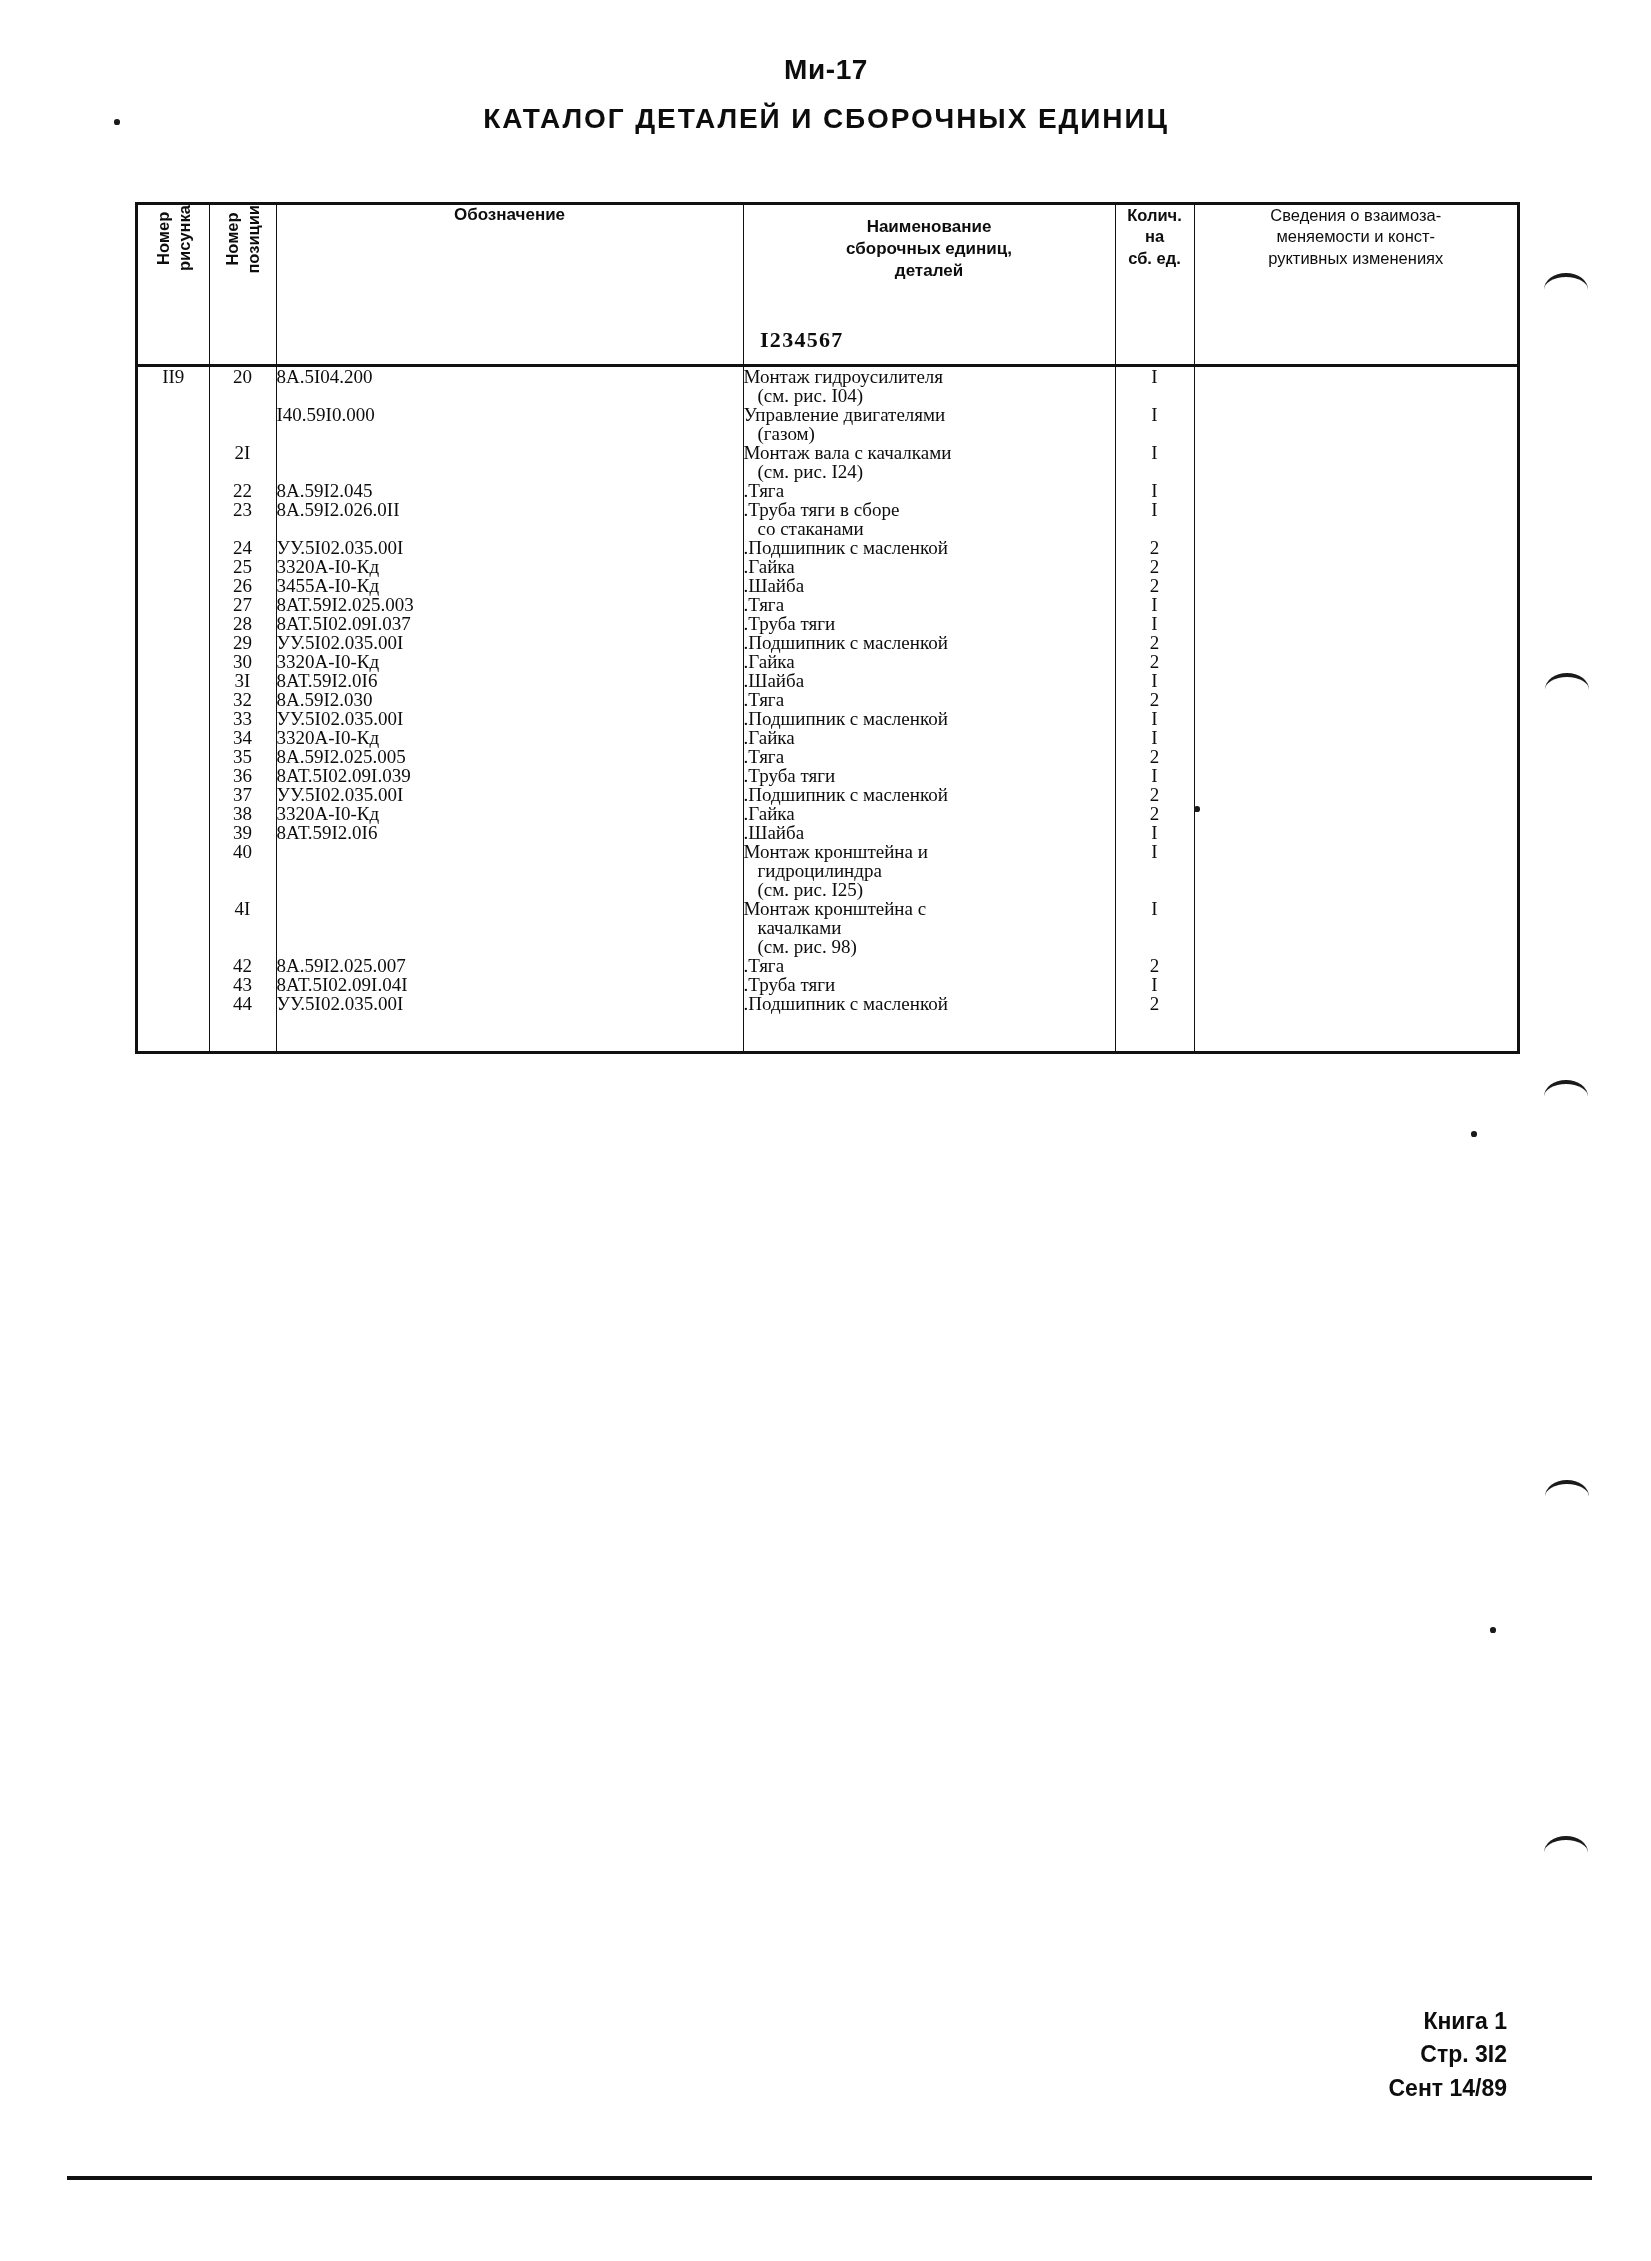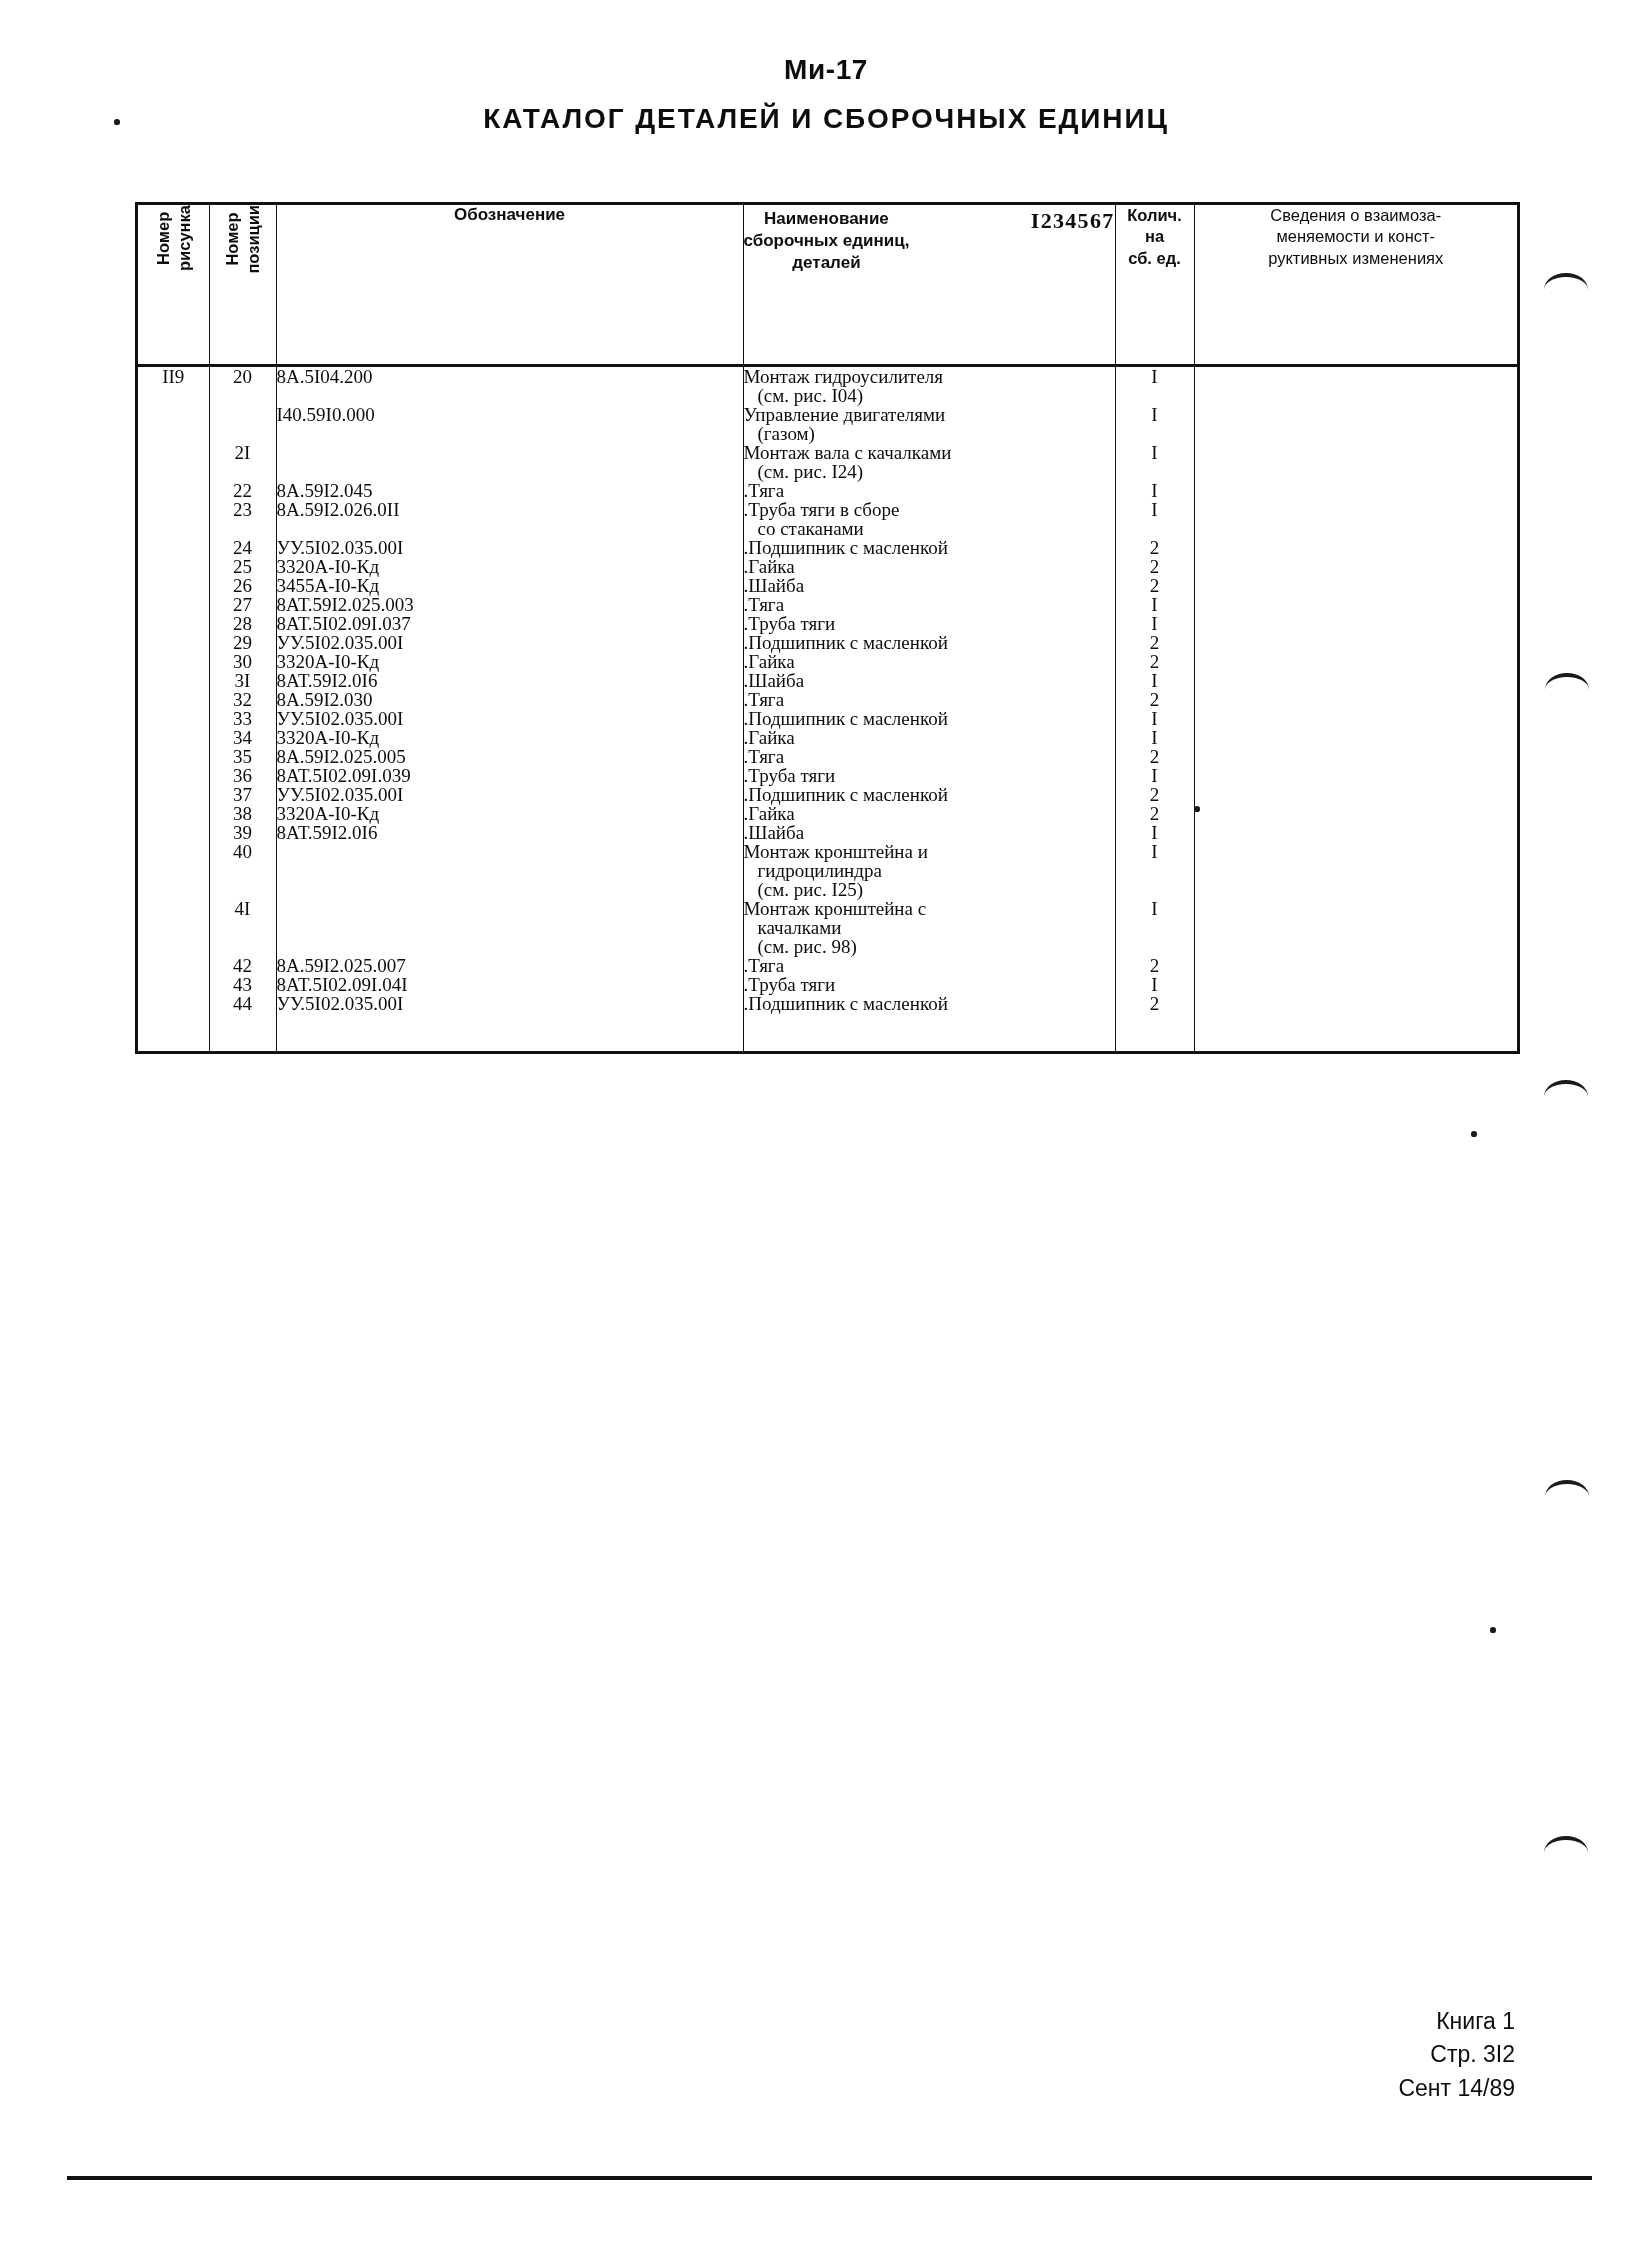"Наименование" .name-head-inner { flex-direction: row -> column; margin-top: none -> 8px }
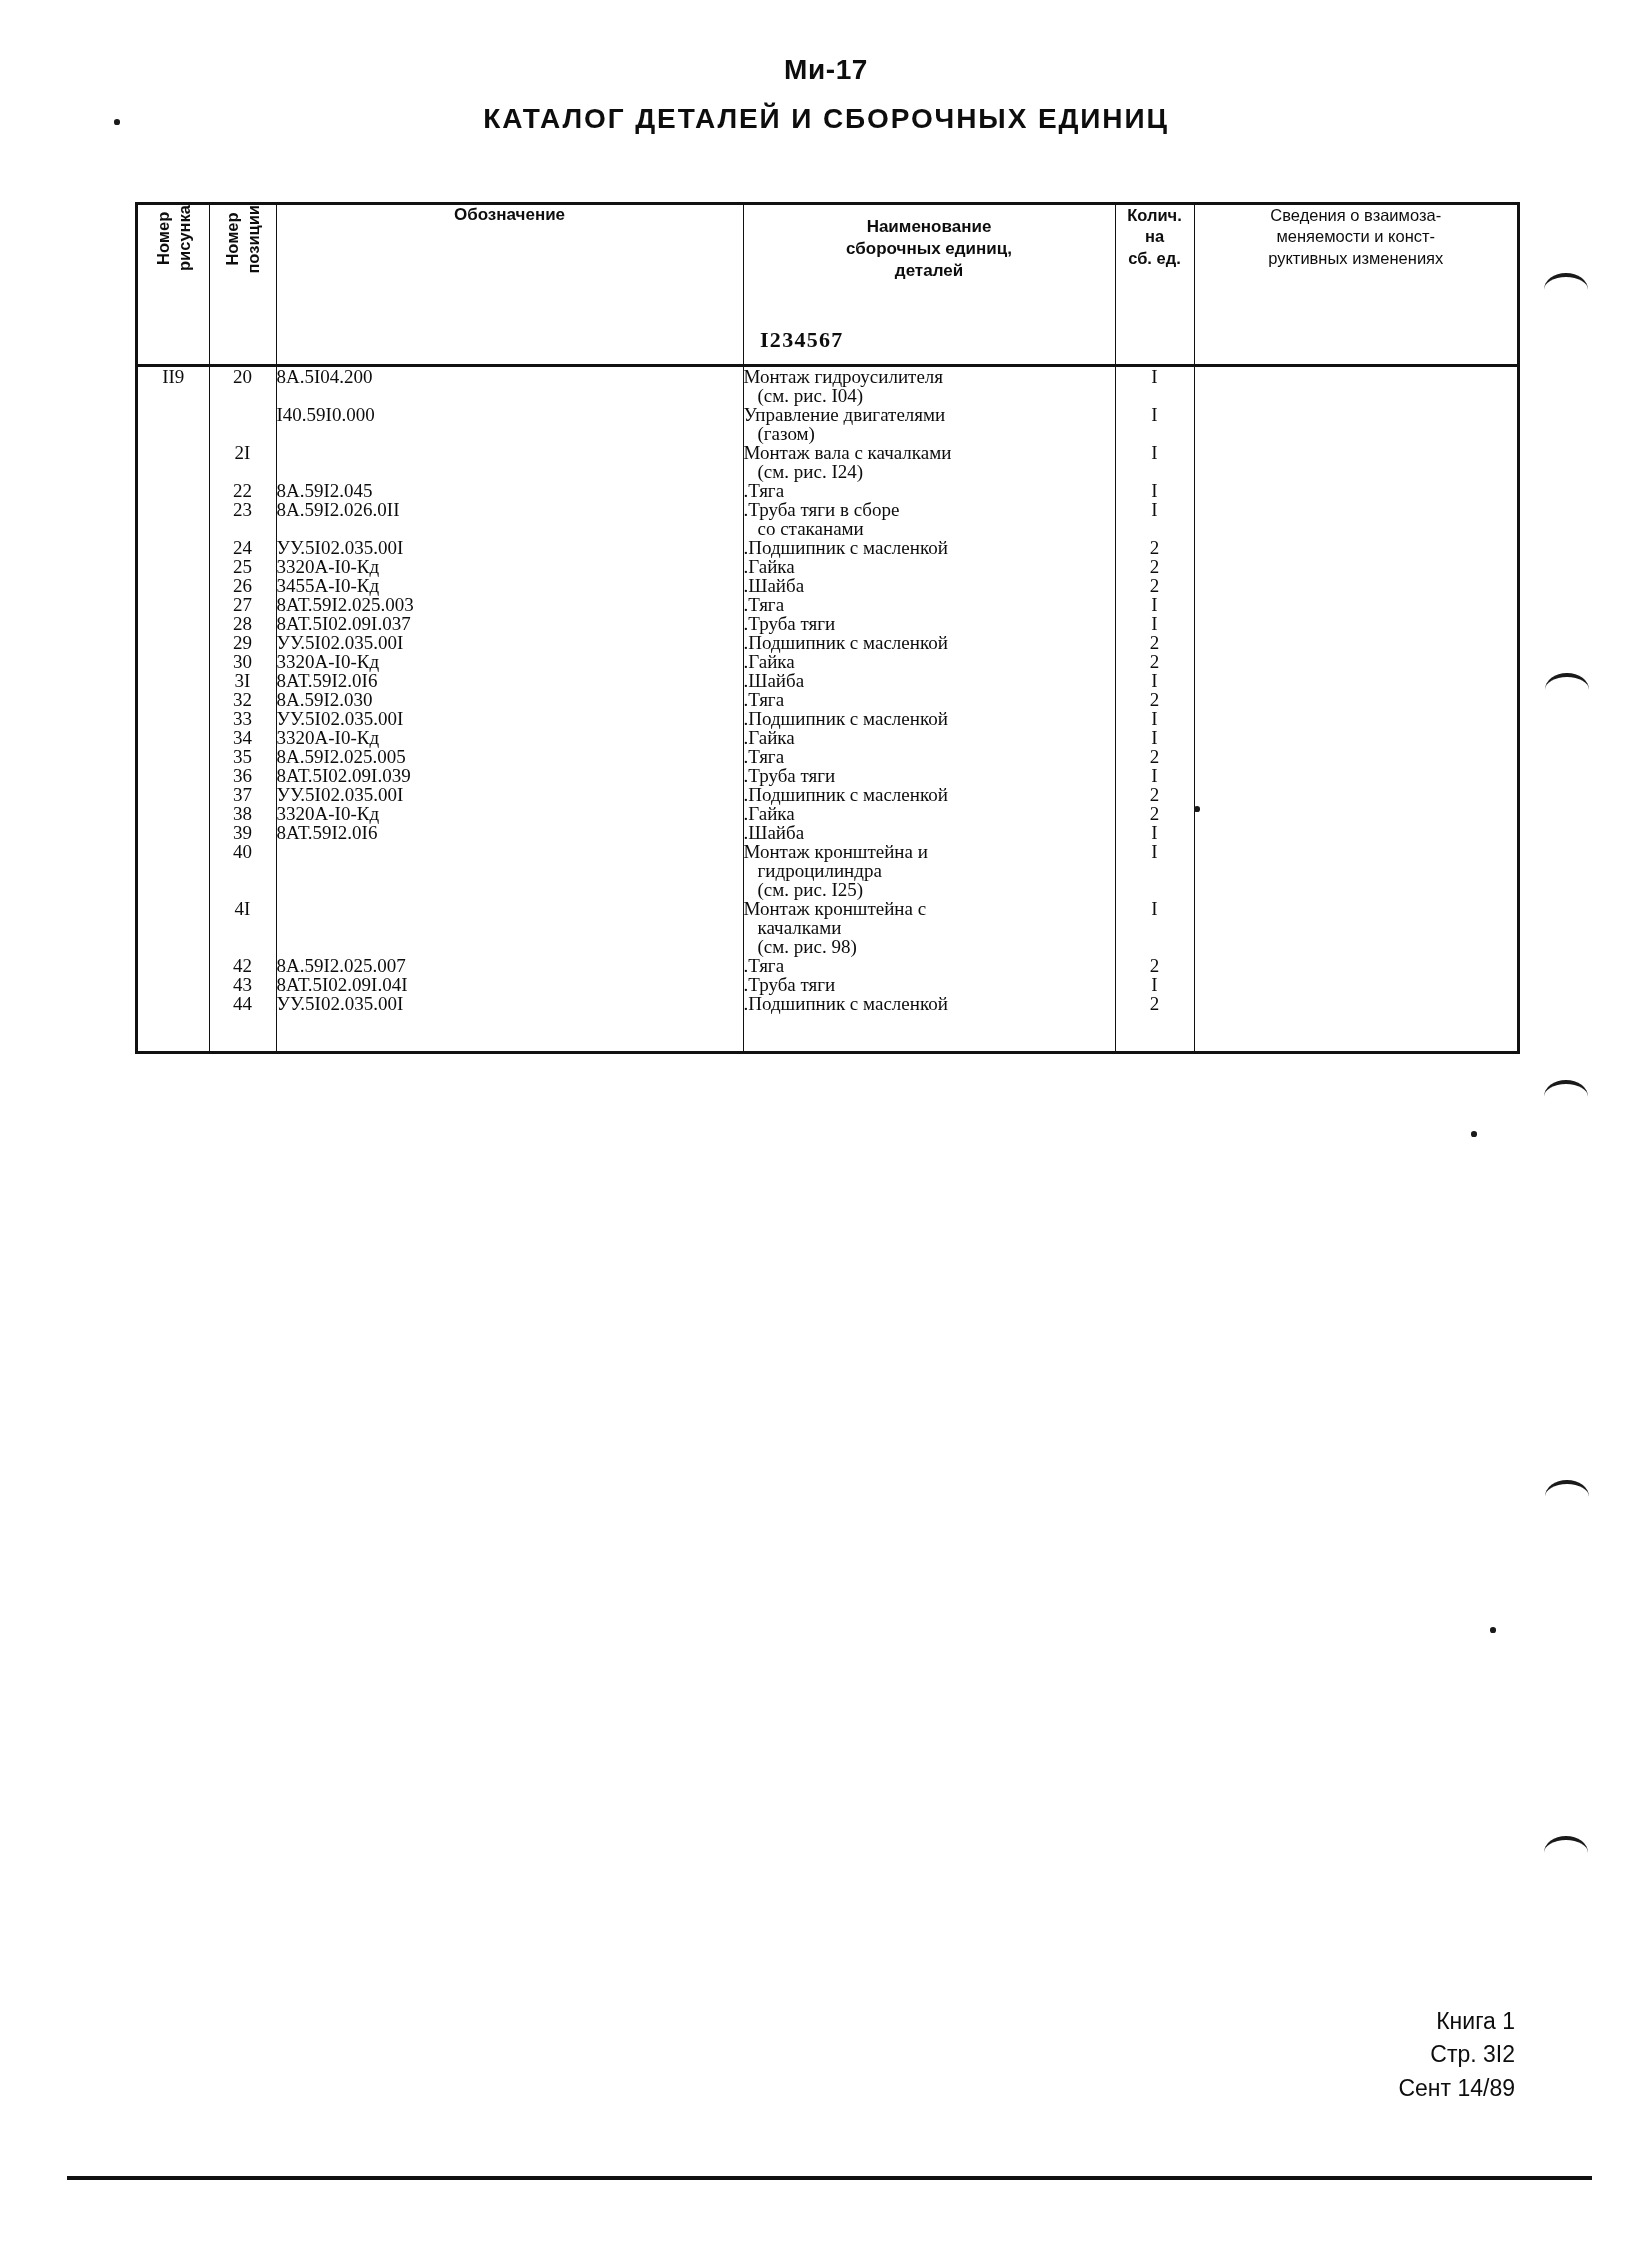"Книга 1" .footer { font-weight: normal -> bold; right: 137px -> 145px }
